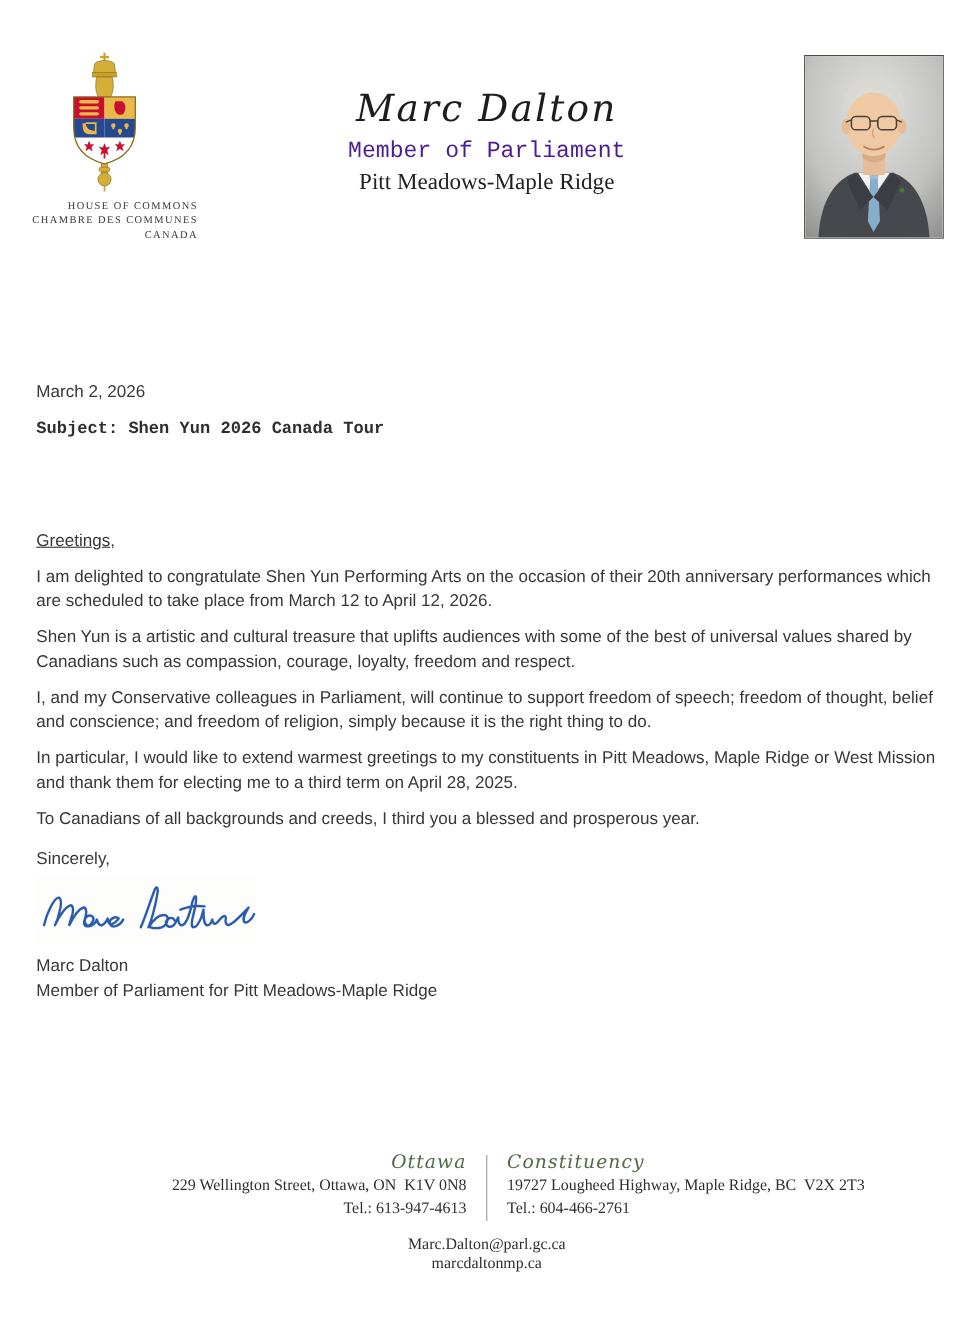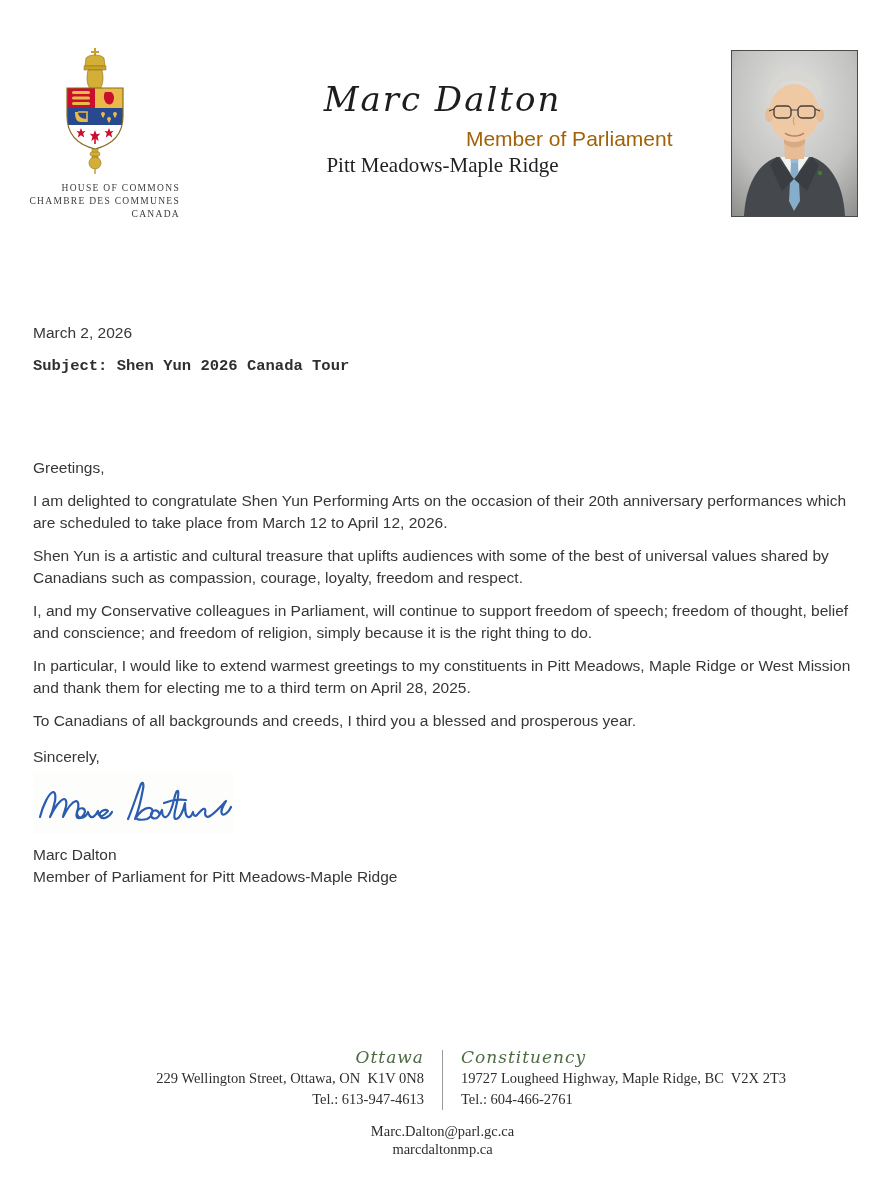"Member of Parliament" .mp-title { color: #a16207 -> #4c1d95; font-family: Liberation Sans, sans-serif -> Liberation Mono, monospace; text-align: right -> none }
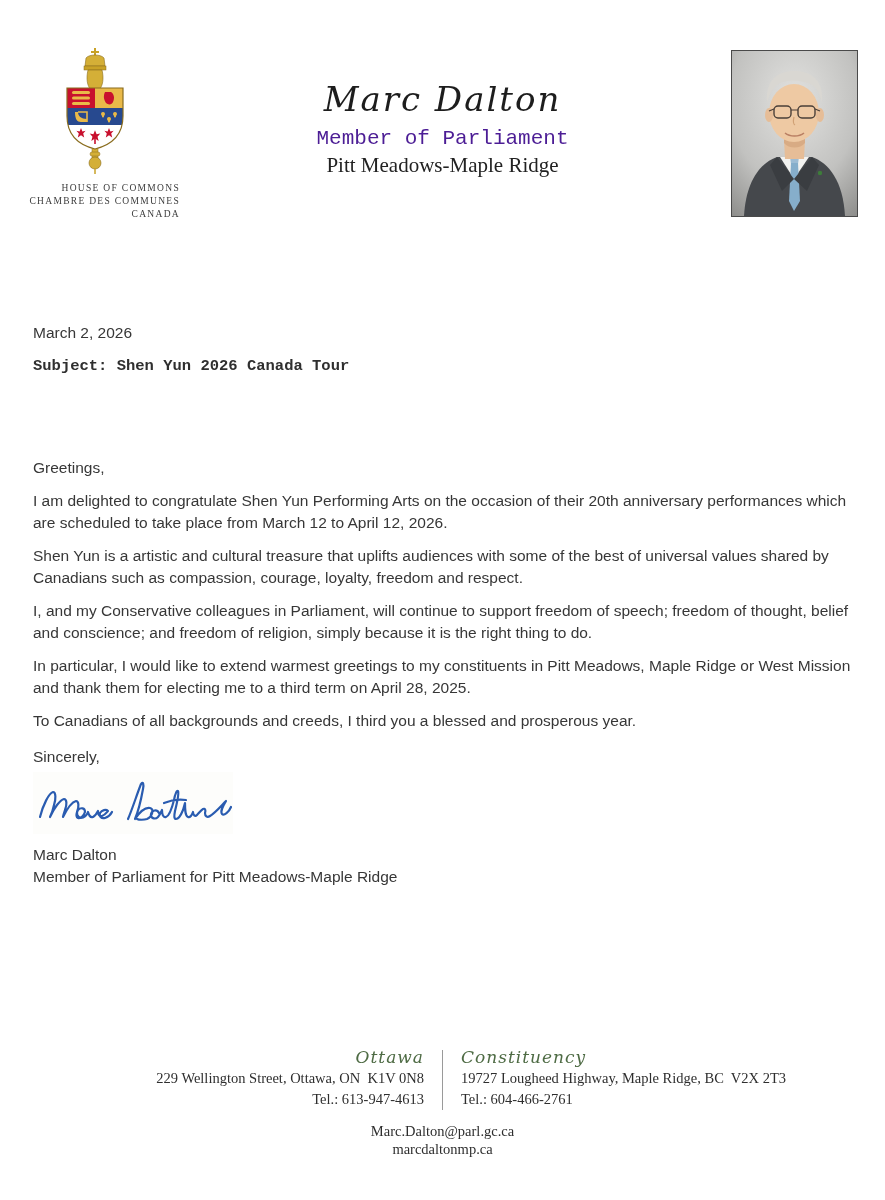"March 2, 2026" .body-block { top: 322px -> 346px }
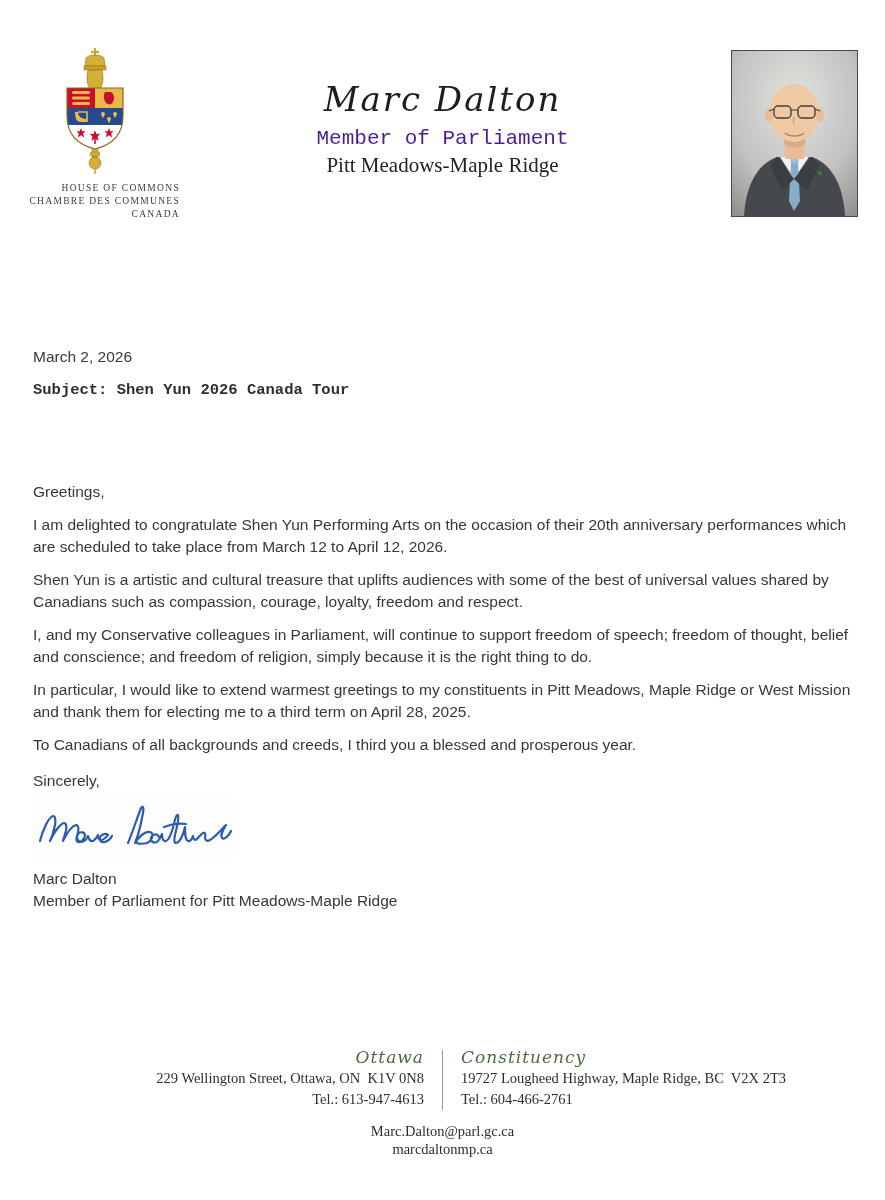"Greetings," .salutation { text-decoration: none -> underline }
